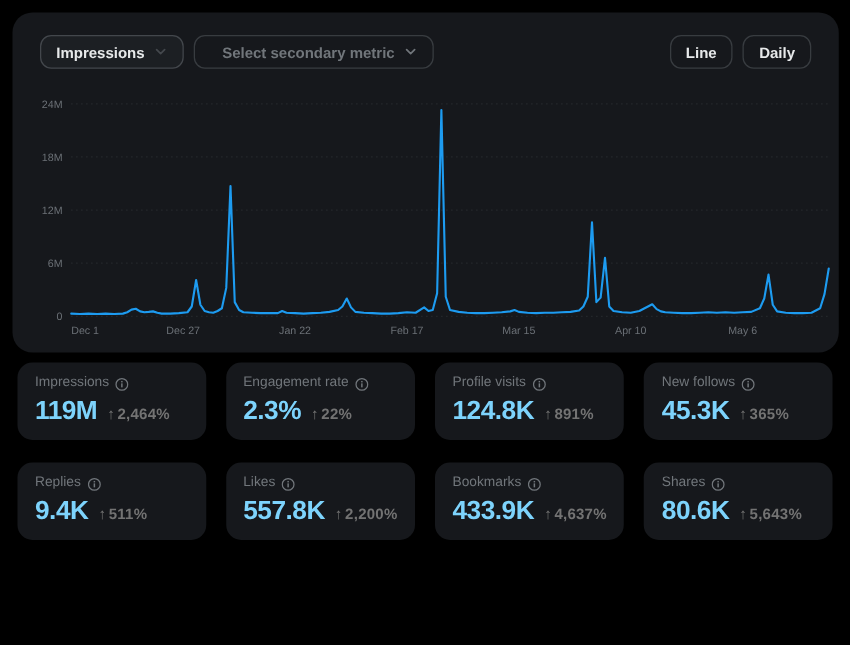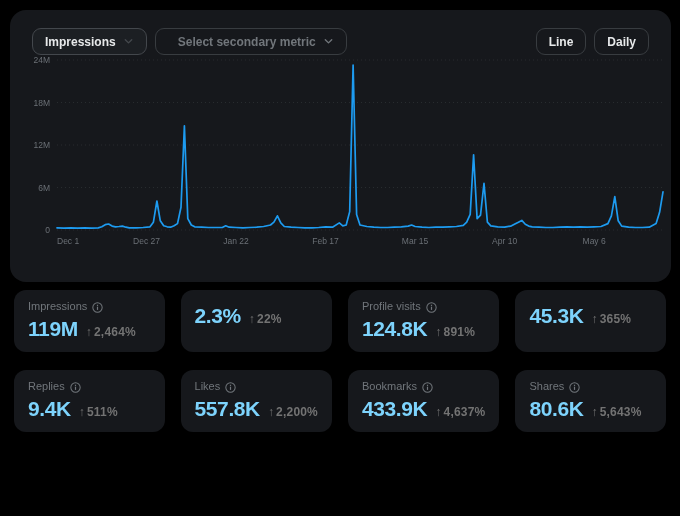"24M" .chart-wrap { top: 40px -> 63px }
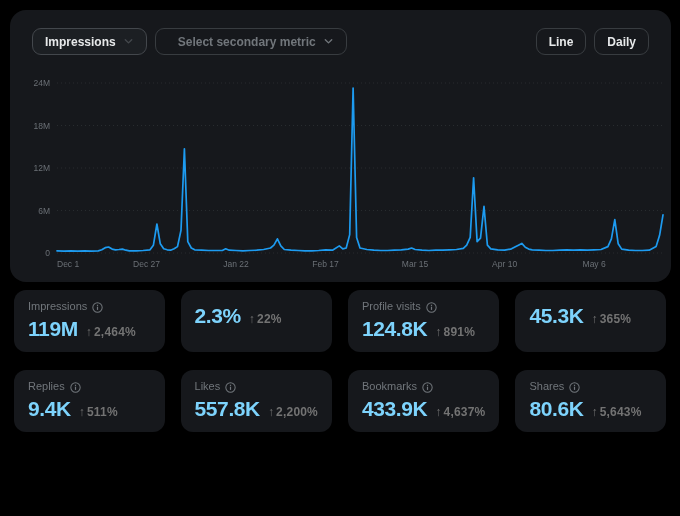"Engagement rate" div.card-label-row { html: none -> <div> <span>Engagement rate</span> <span> <svg> <circle></circle> <rect></rect> <rect></rect> </svg> </span> </div> }
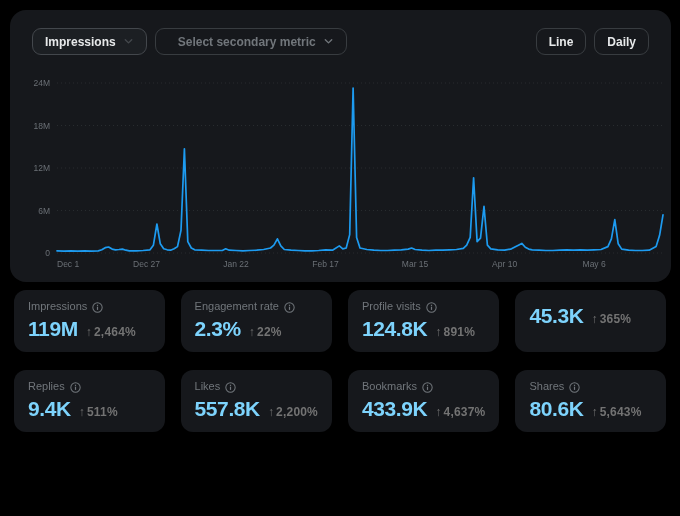"New follows" div.card-label-row { html: none -> <div> <span>New follows</span> <span> <svg> <circle></circle> <rect></rect> <rect></rect> </svg> </span> </div> }
